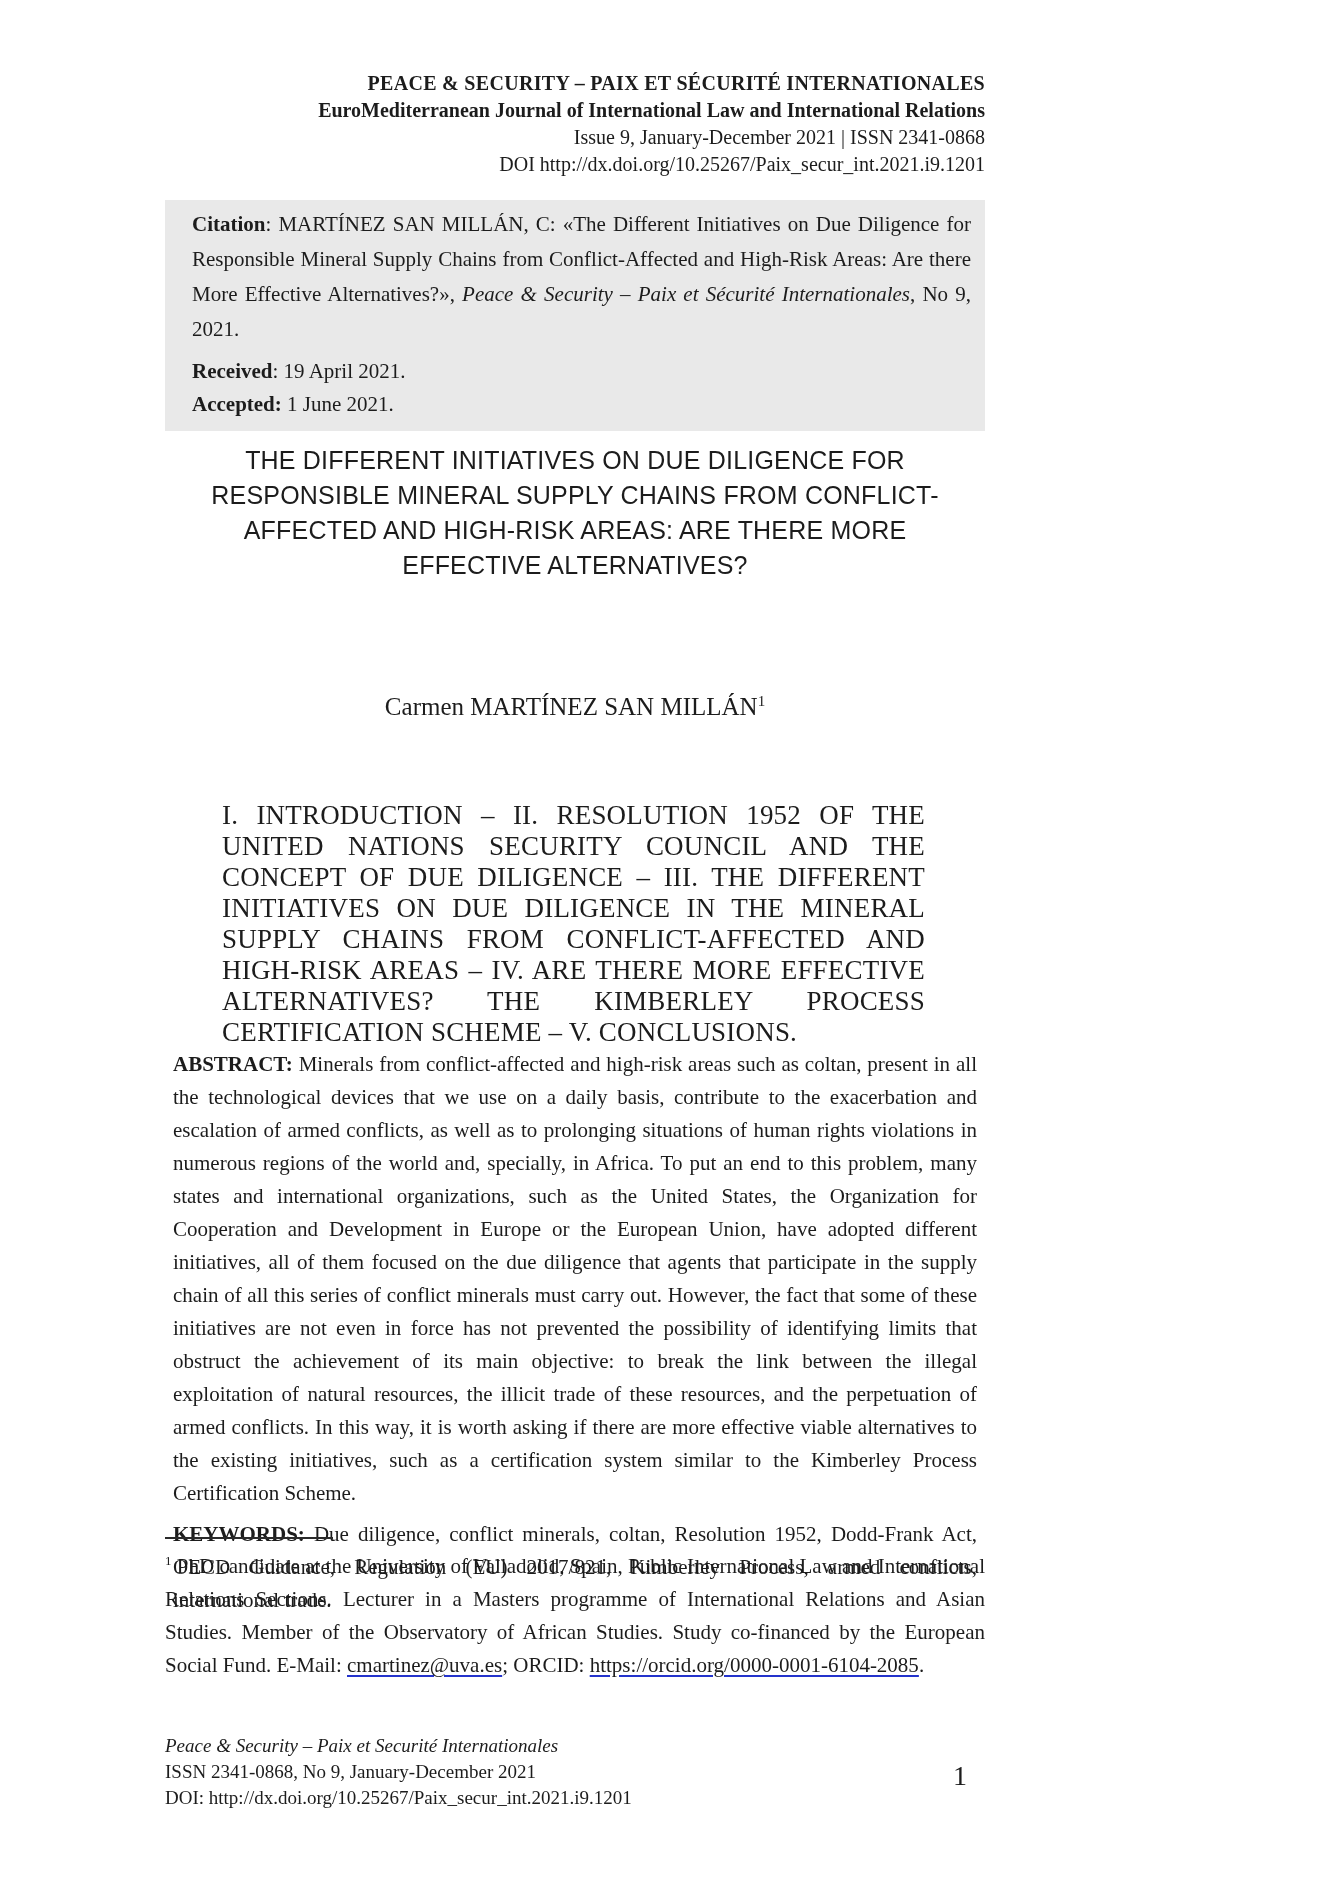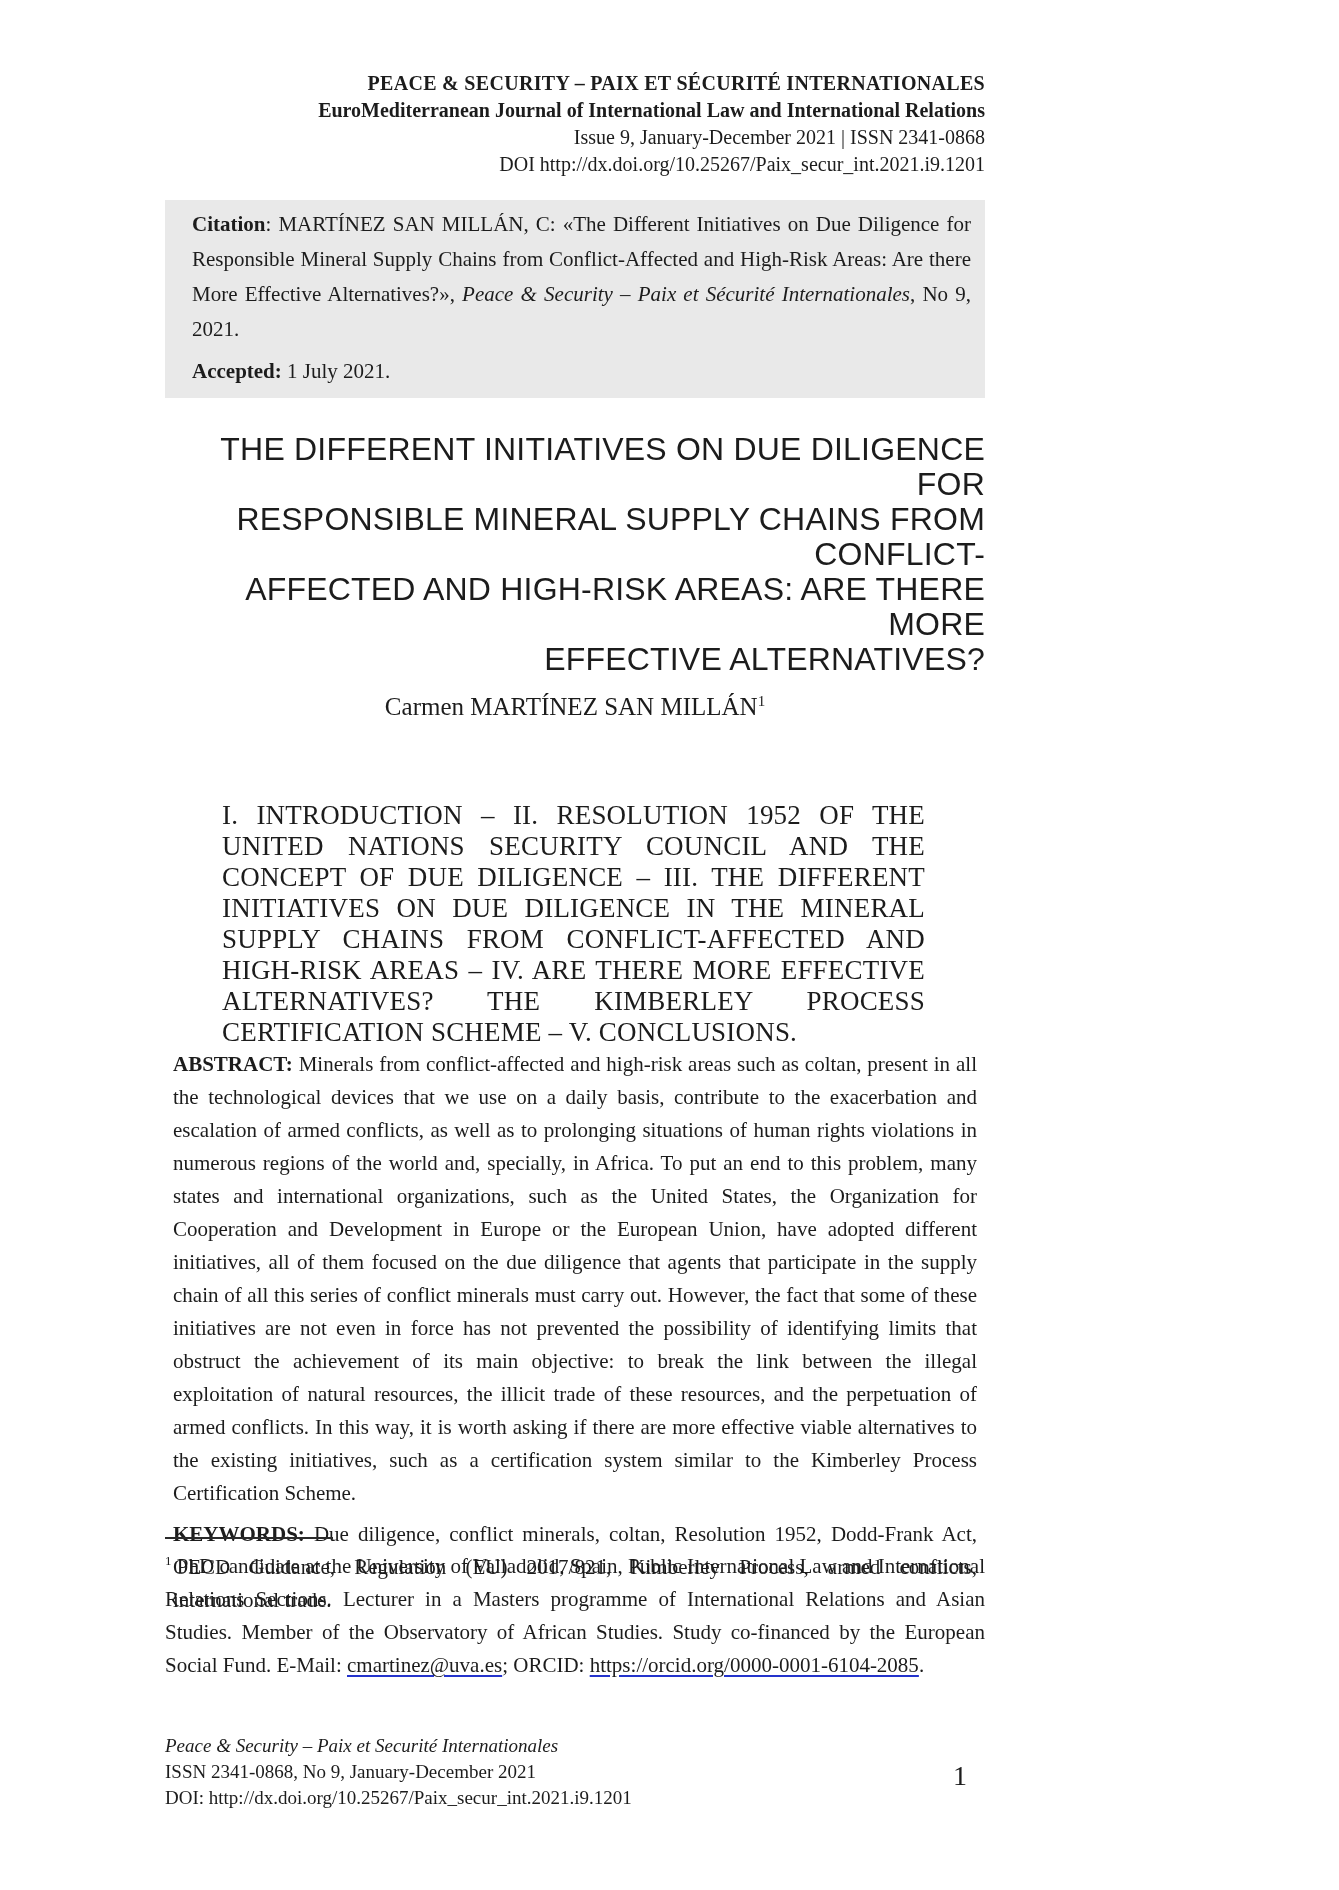"Received: 19 April 2021." div { html: none -> <div><b>Received</b><span>: 19 April 2021.</span></div> }
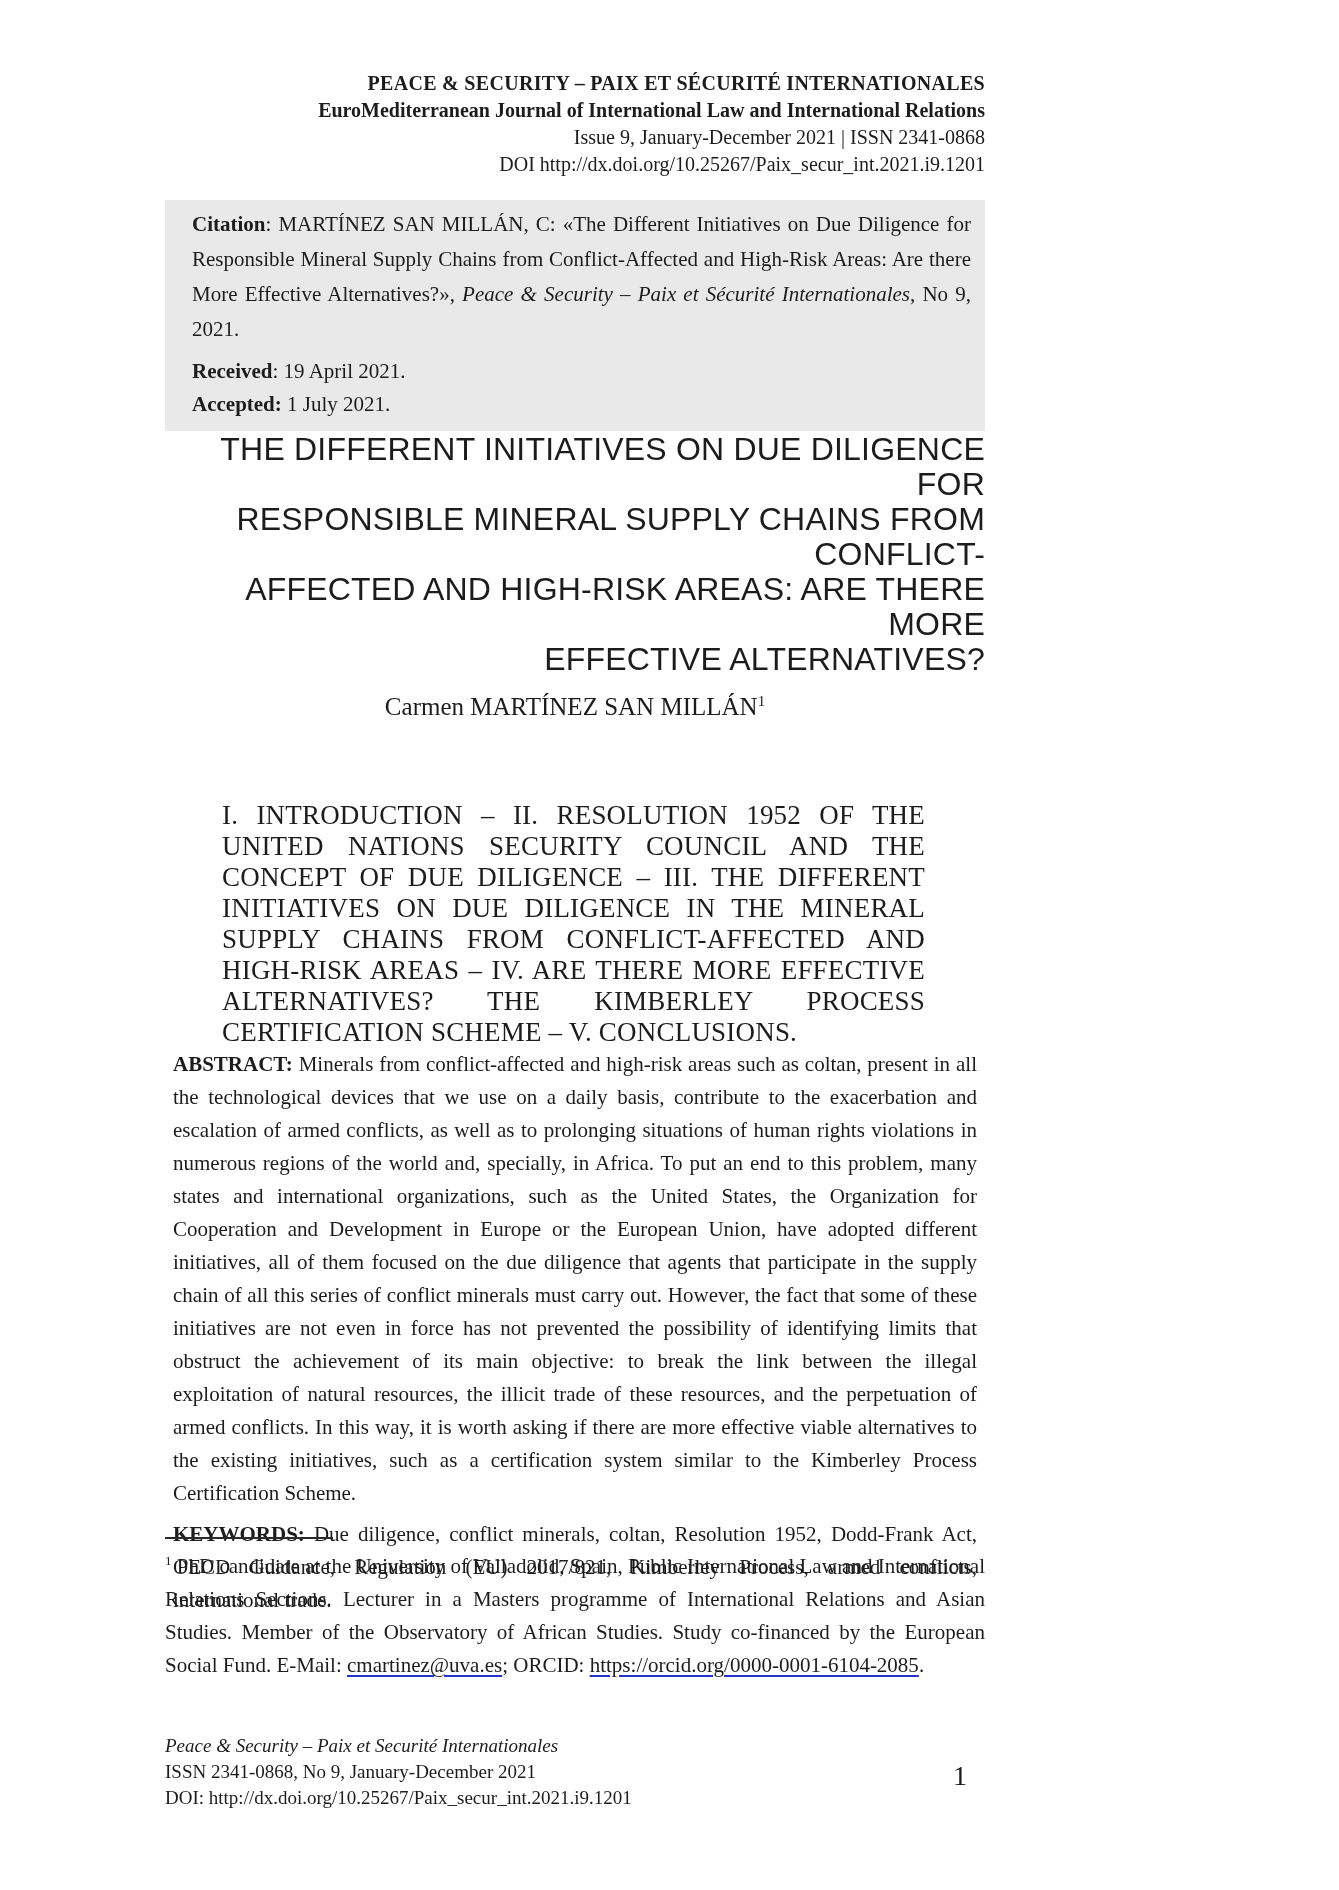"1 July 2021." span { text: July -> June }
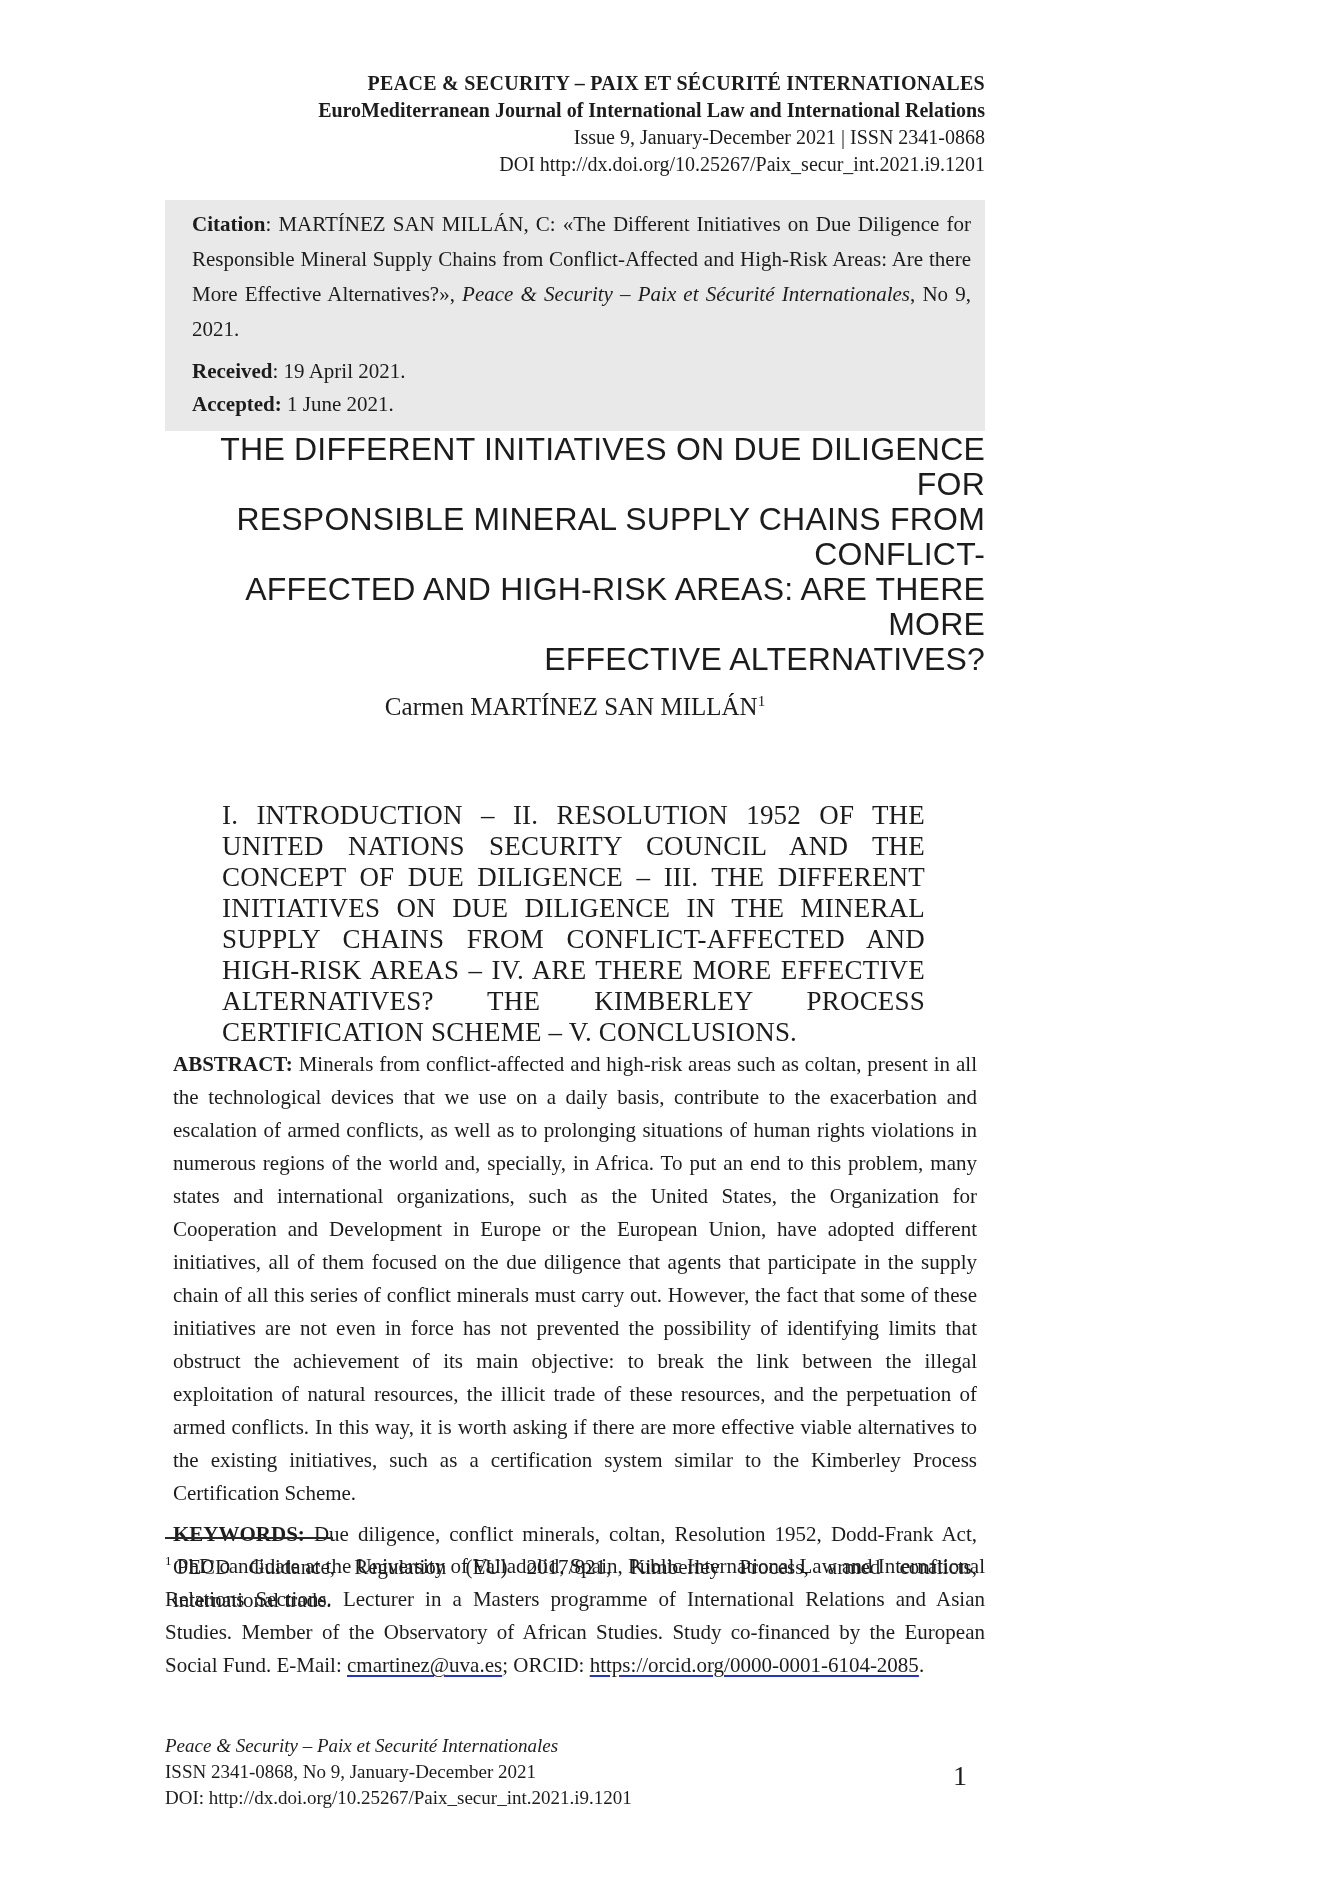"THE DIFFERENT INITIATIVES ON DUE" .article-title { font-size: 32px -> 25px; text-align: right -> center; top: 432px -> 443px }
